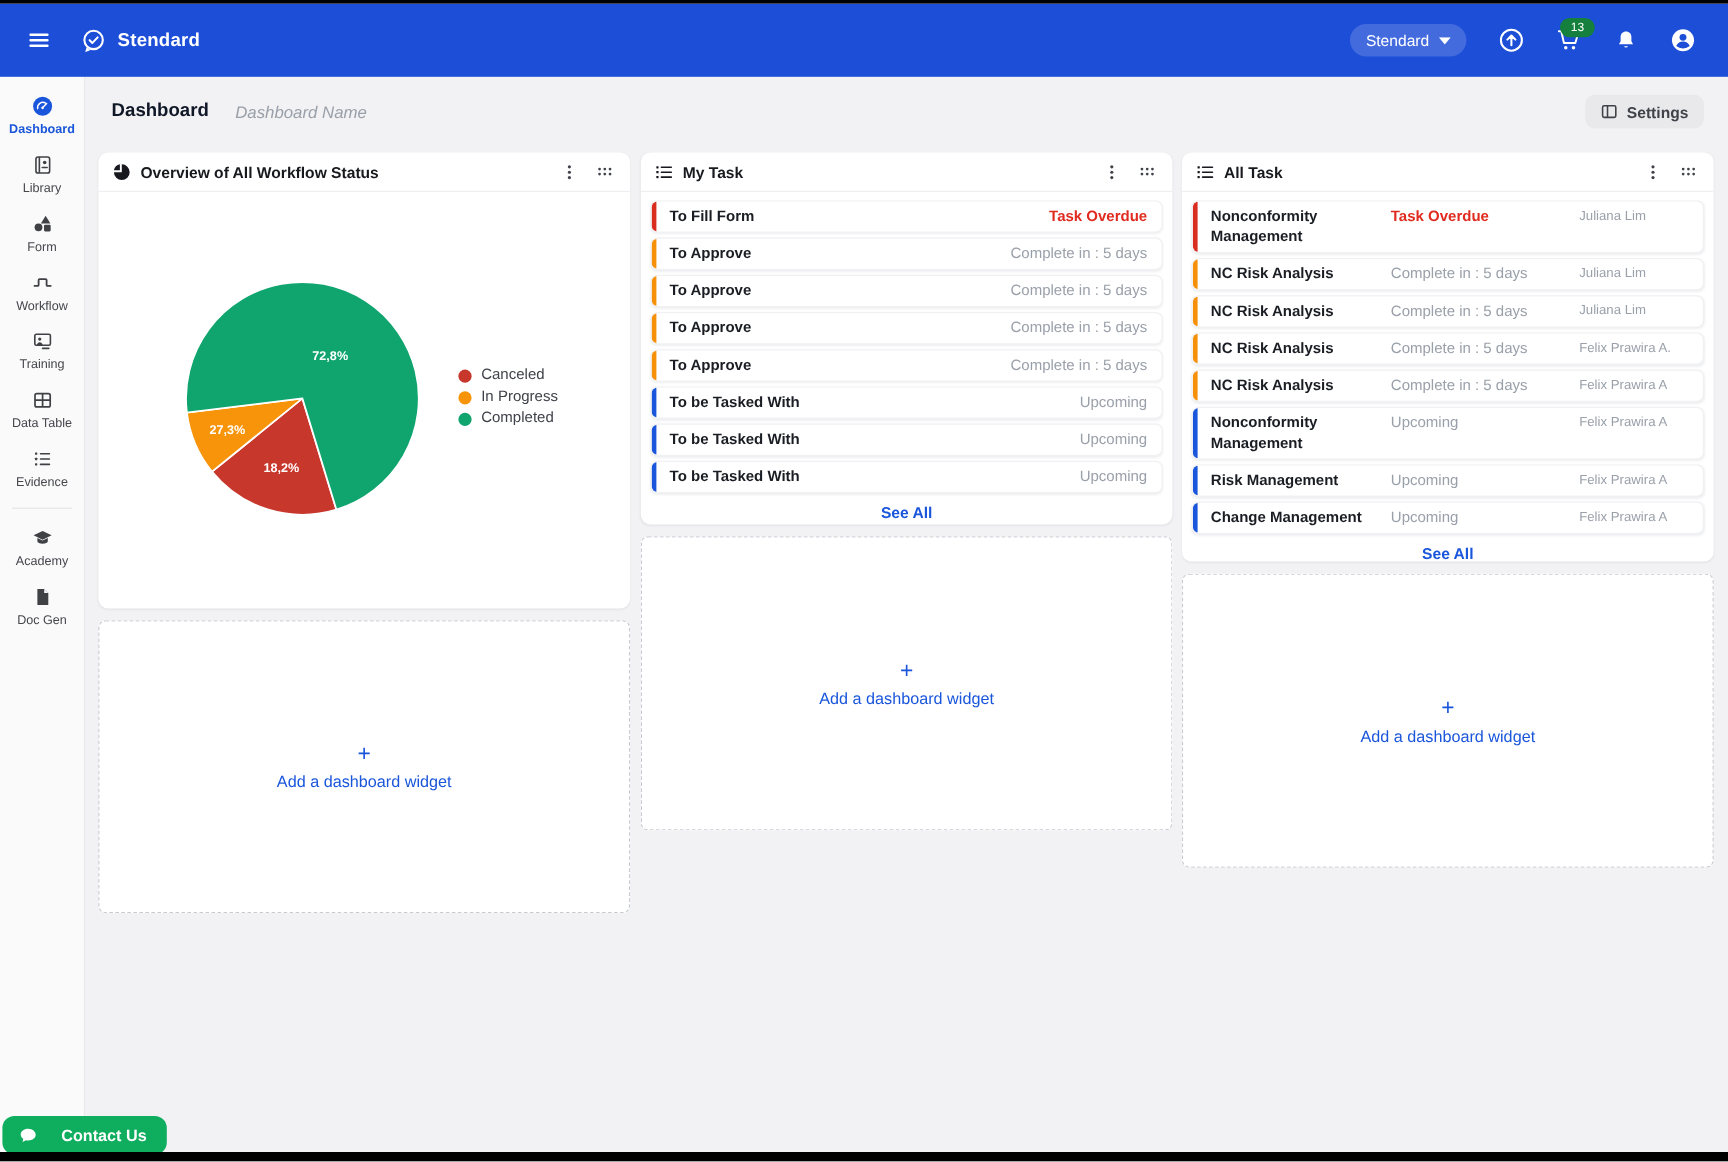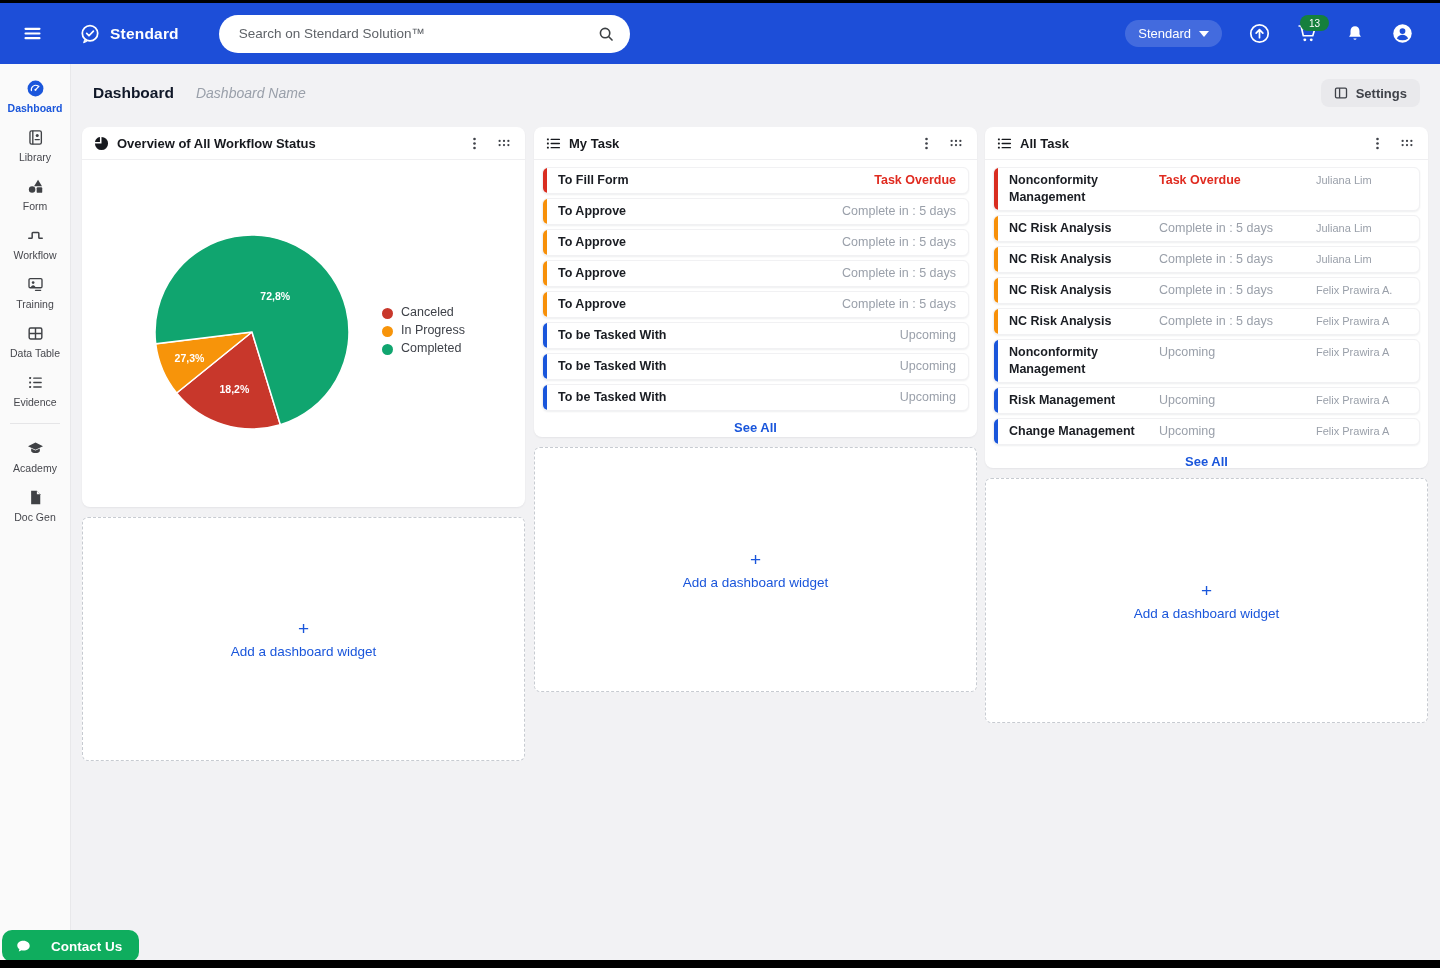"Stendard" .navbar { gap: 12px -> none }
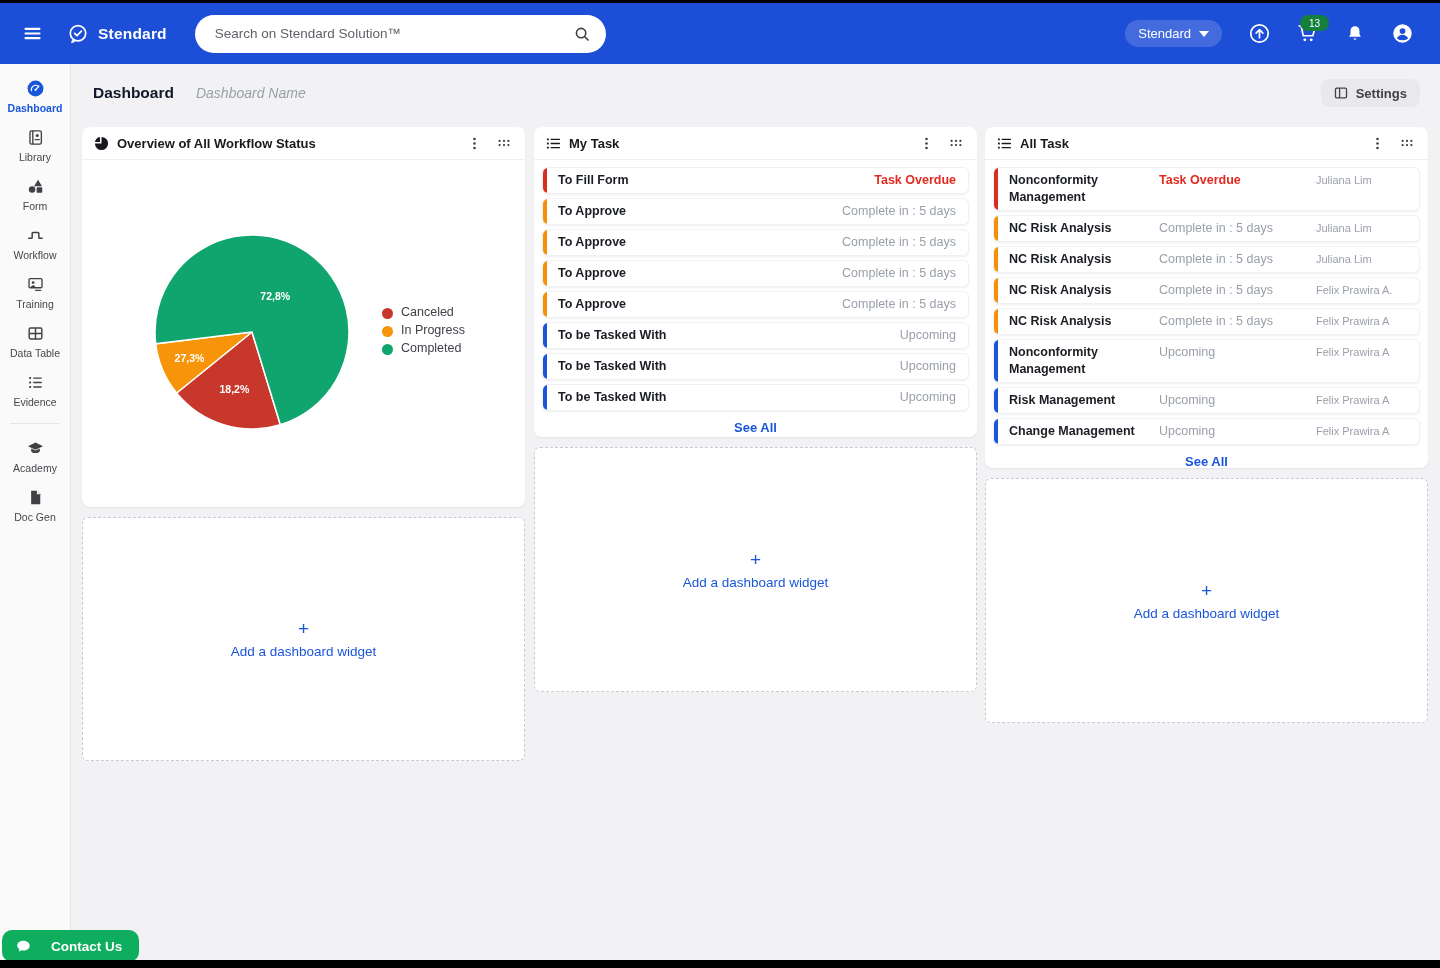"Search on Stendard Solution™" div.search { html: <div> <input> <span> <svg> <circle></circle> <path></path> </svg> </span> </div> -> none }
